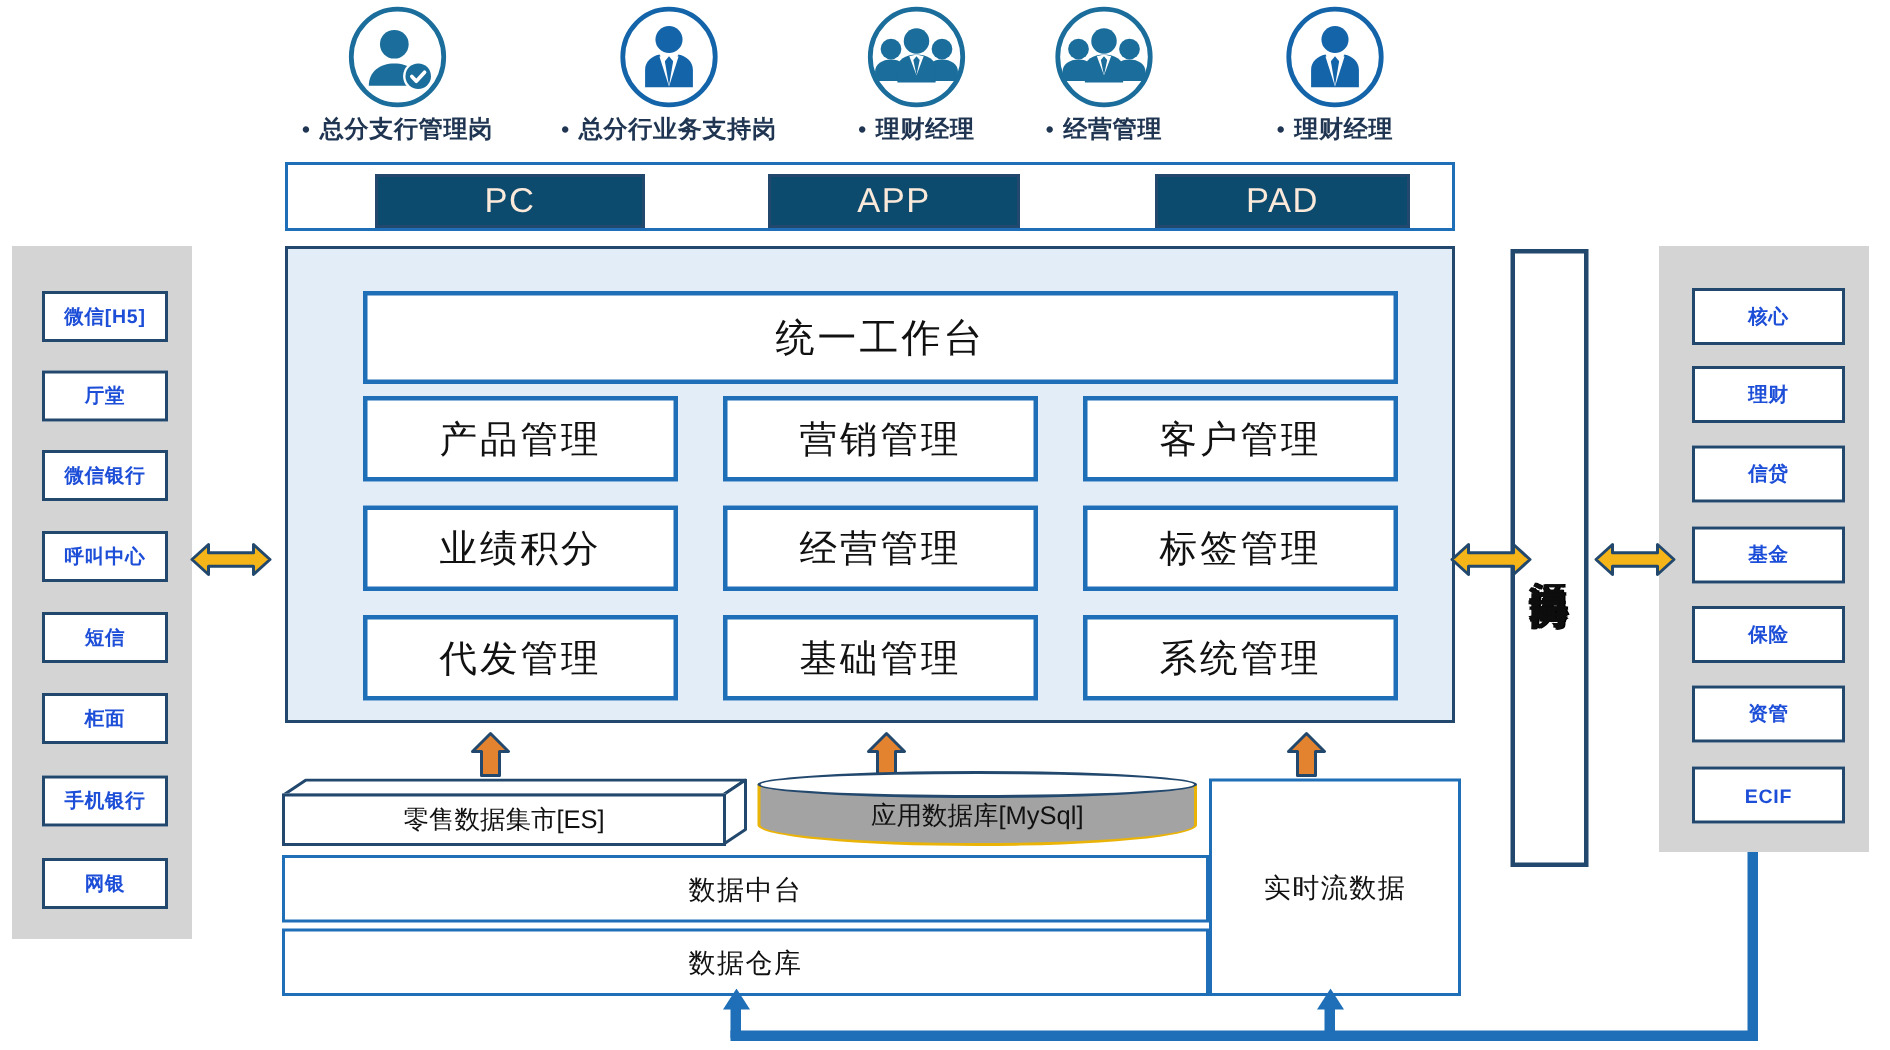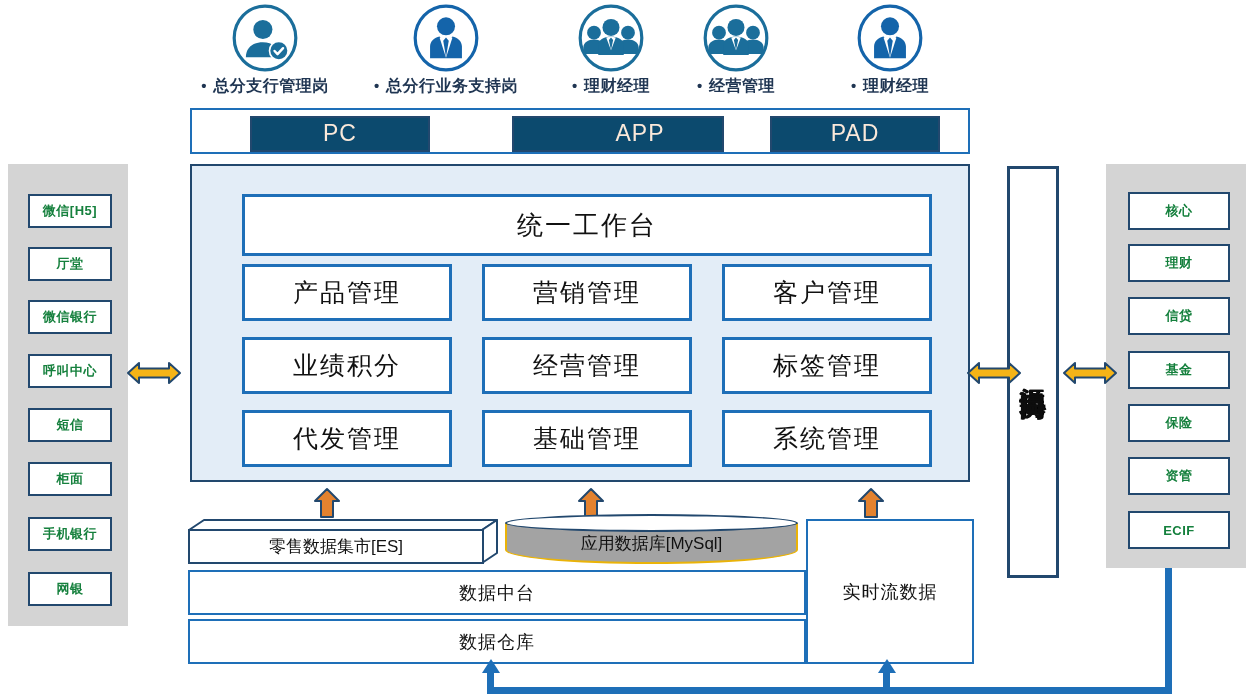"APP" div.device-btn { padding-left: 44px -> none }
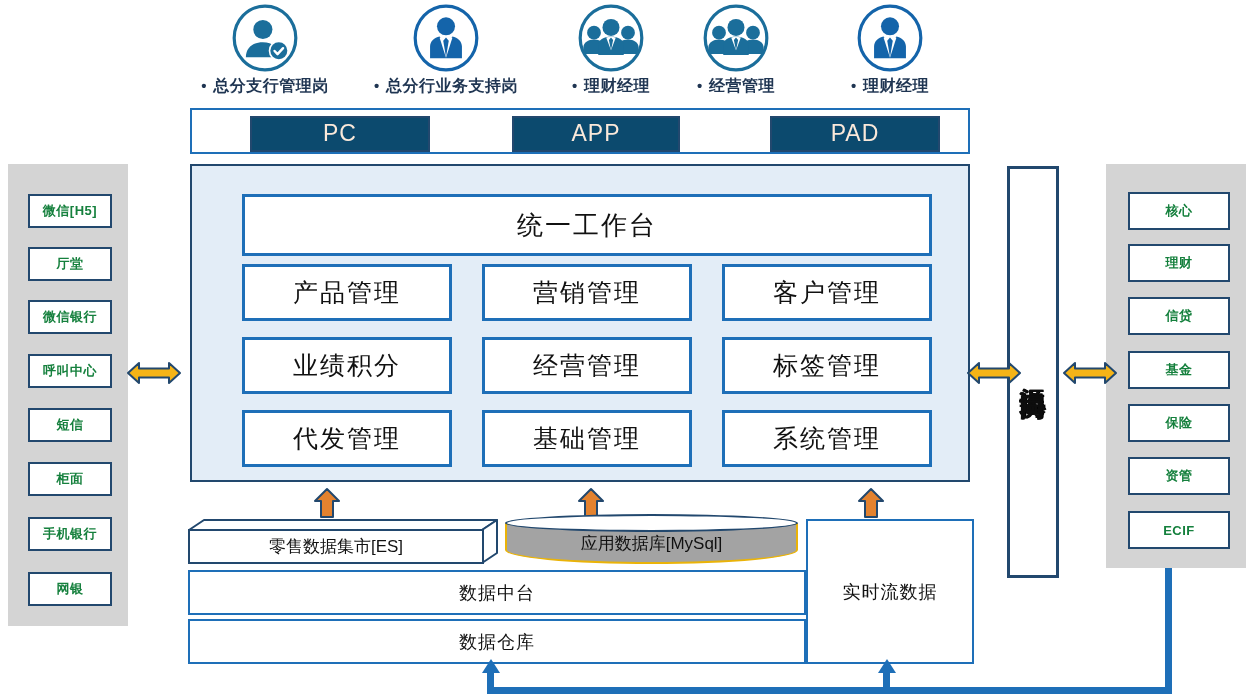"微信[H5]" .chip { color: #15803d -> #1d4ed8 }
